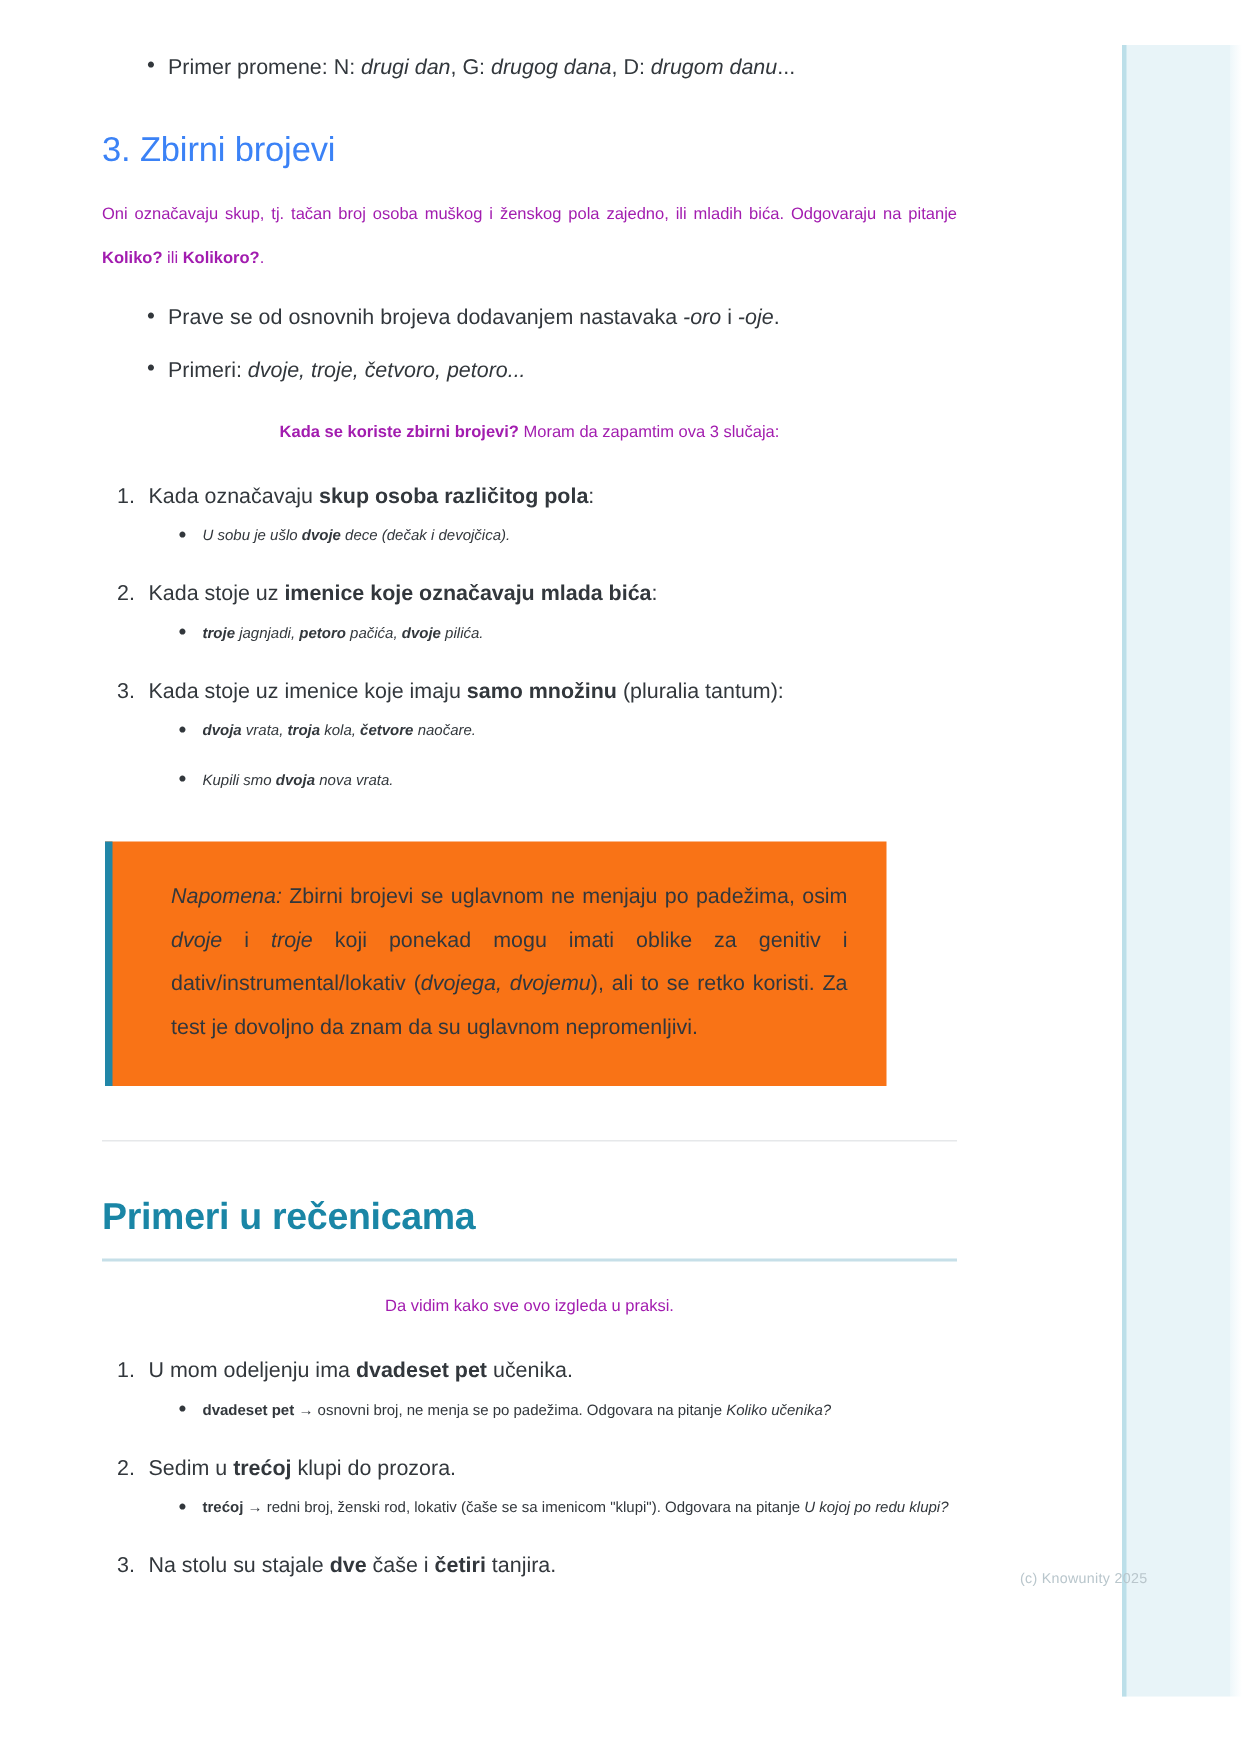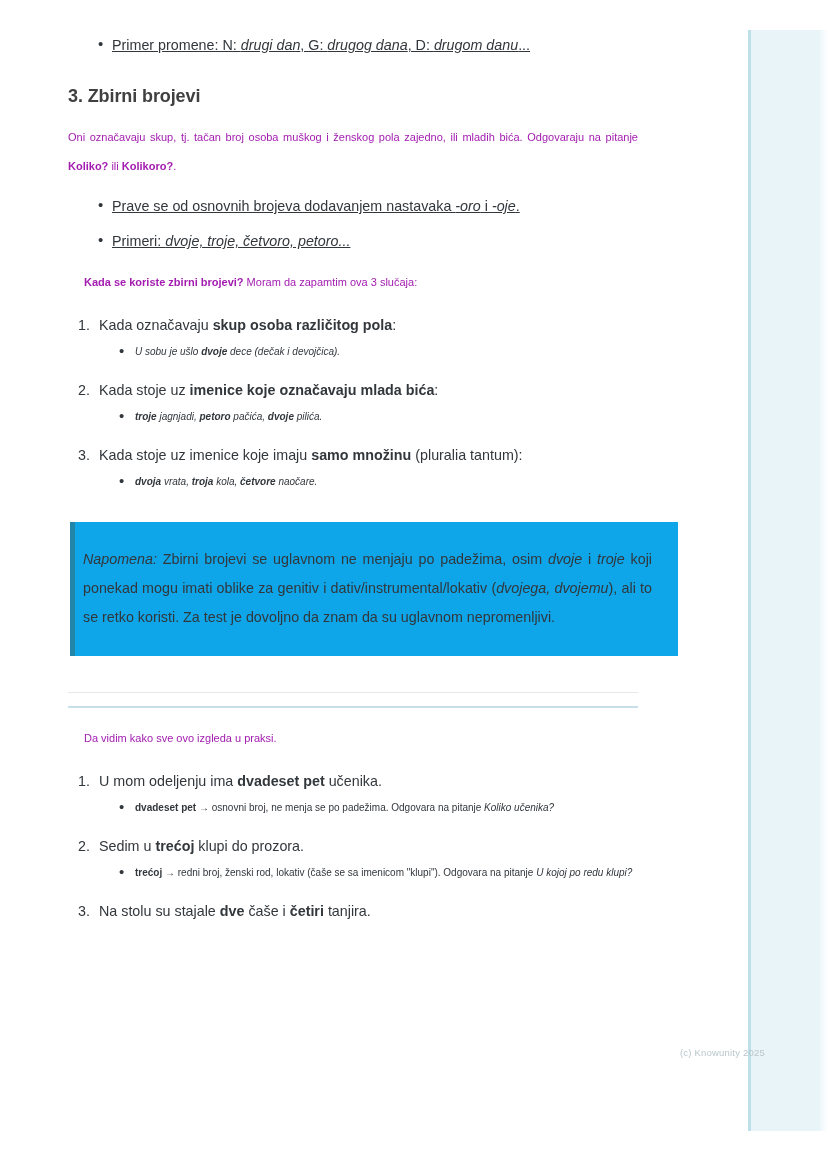"Primer promene: N: drugi dan," ul.bullets > li { text-decoration: underline -> none }
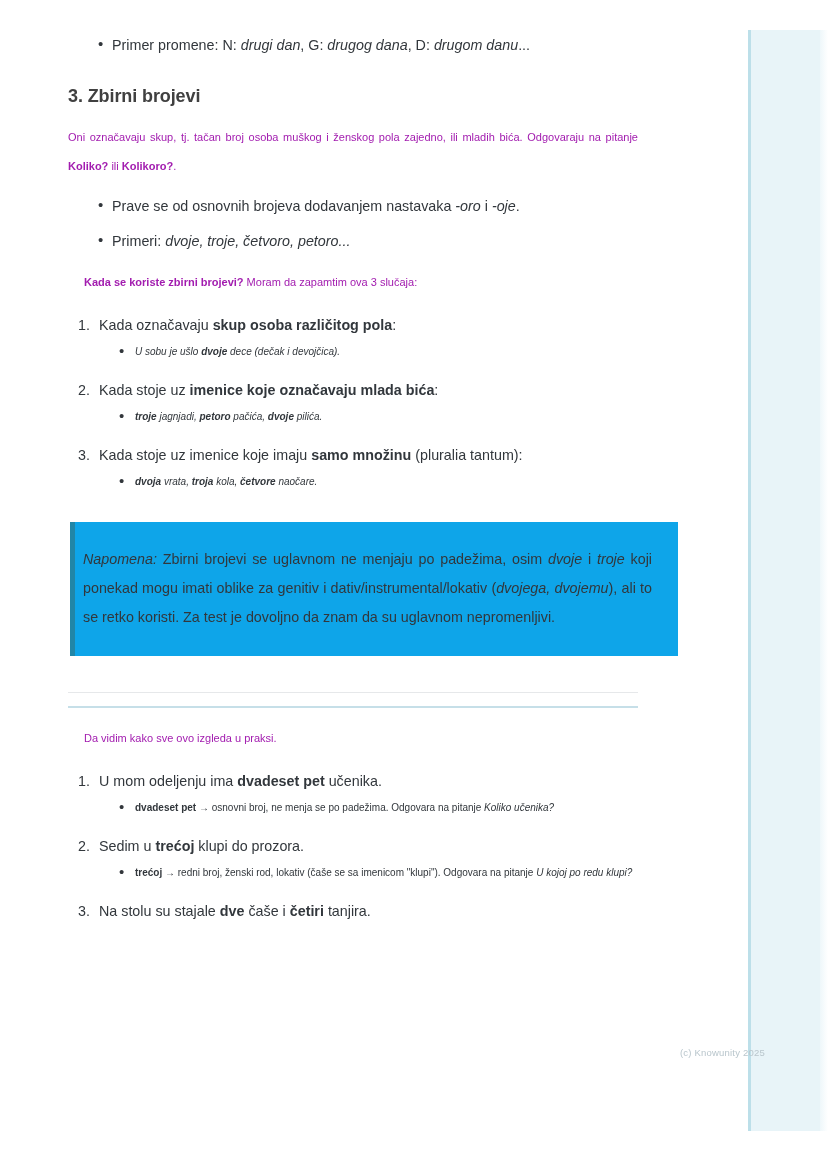"3. Zbirni brojevi" h2.sub-title { color: #404040 -> #3b82f6; font-size: 18px -> 23px; font-weight: bold -> normal }
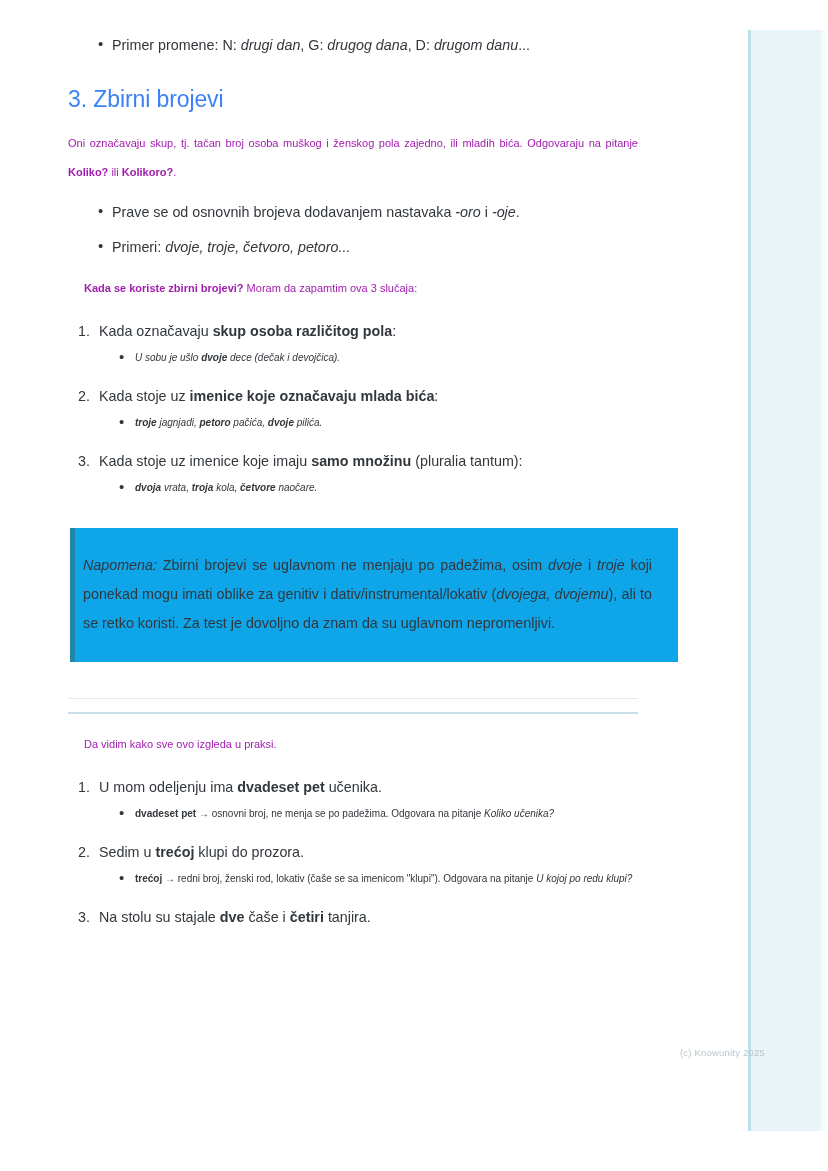"Kada se koriste zbirni brojevi?" p.para.plain { margin-left: 16px -> none; text-align: left -> center }
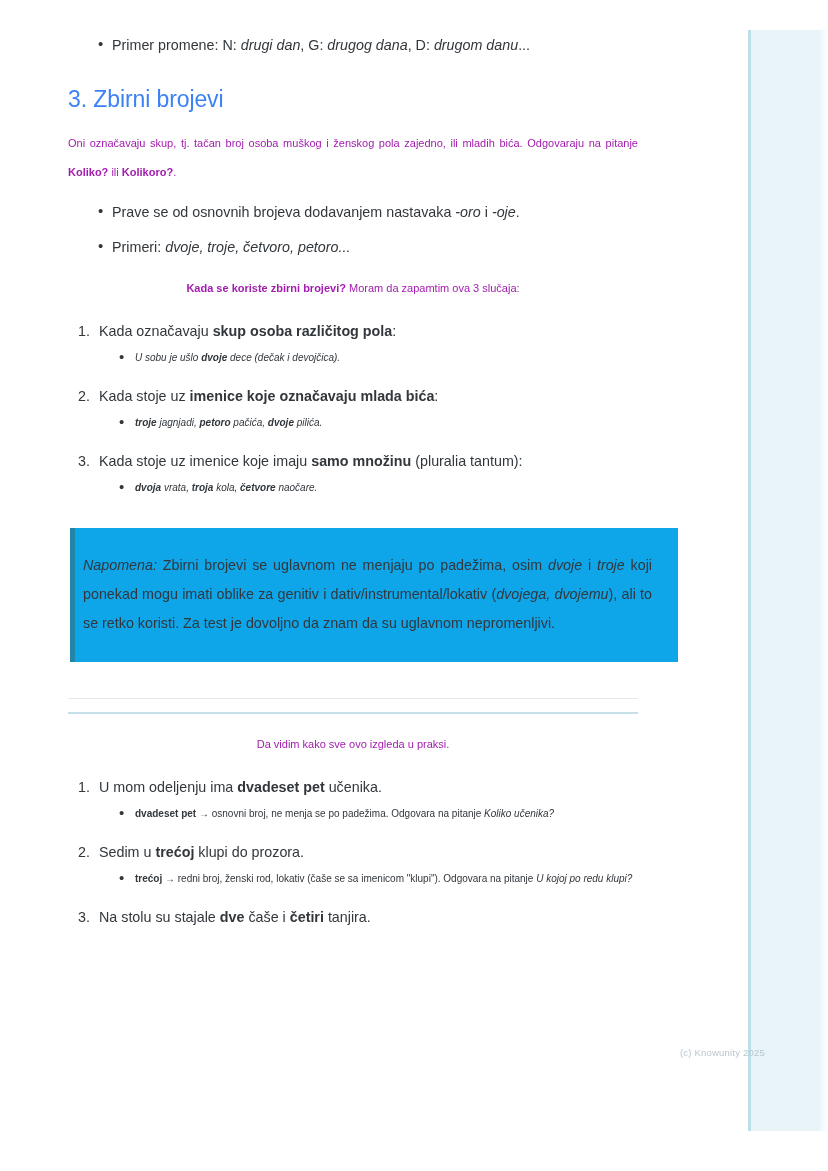"Kupili smo dvoja nova vrata." li { html: none -> <li> <i>Kupili smo </i><b><i>dvoja</i></b><i> nova vrata.</i> </li> }
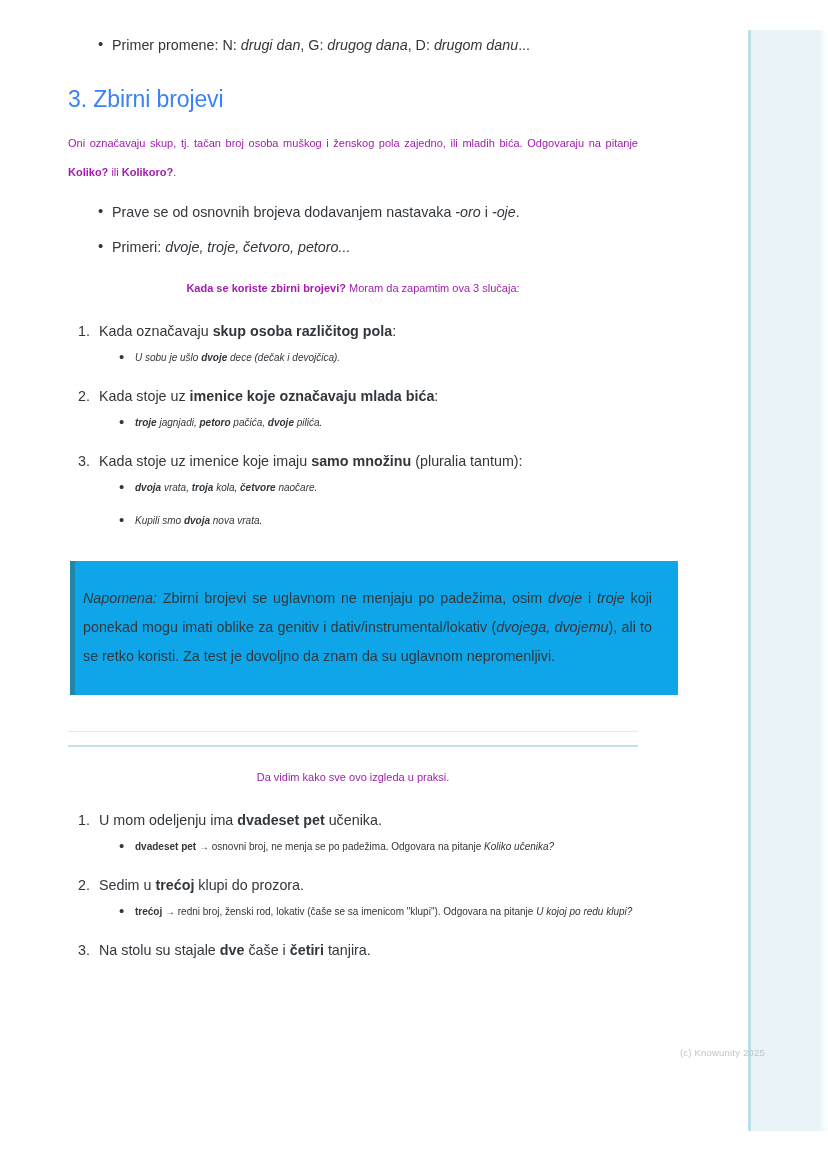"Napomena: Zbirni brojevi se uglavnom" .note-box { background: #0ea5e9 -> #f97316; padding: 23px 26px 24px 8px -> 23px 26px 24px 39px; width: 608px -> 521px }
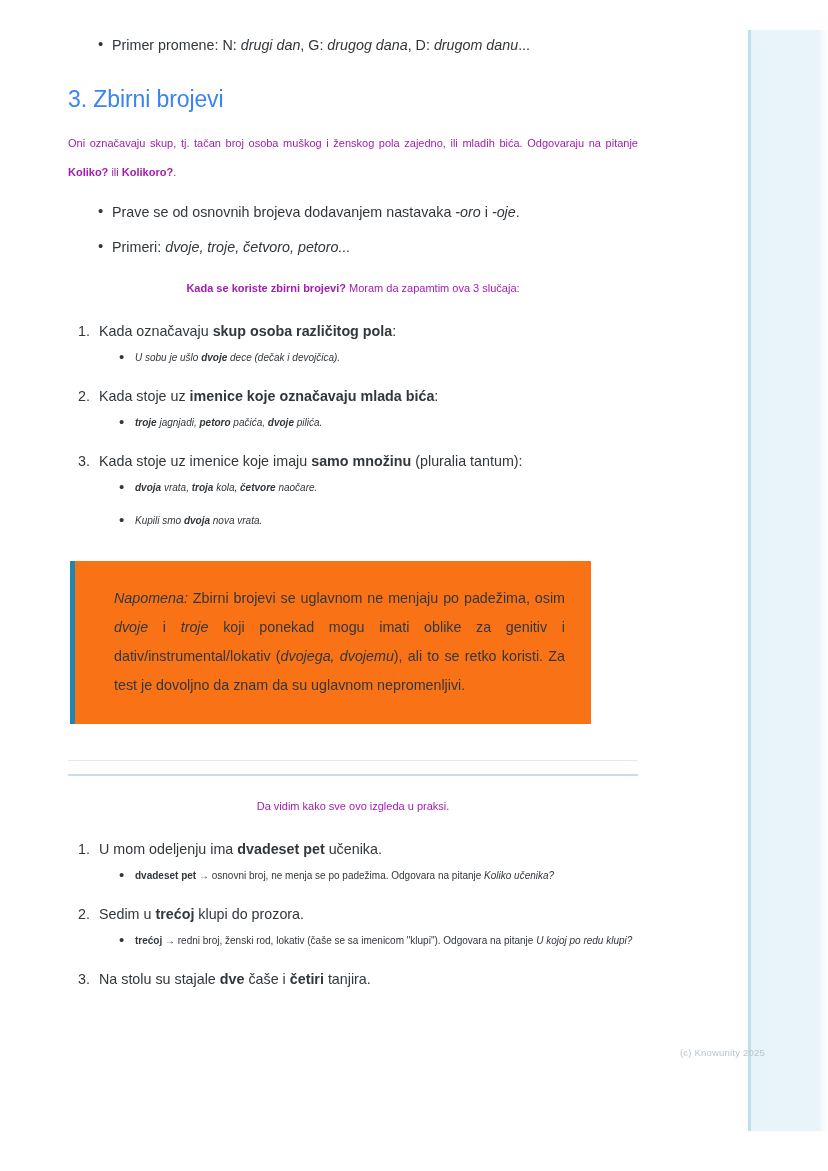"Primeri u rečenicama" h1.section-title { html: none -> <h1>Primeri u rečenicama</h1> }
